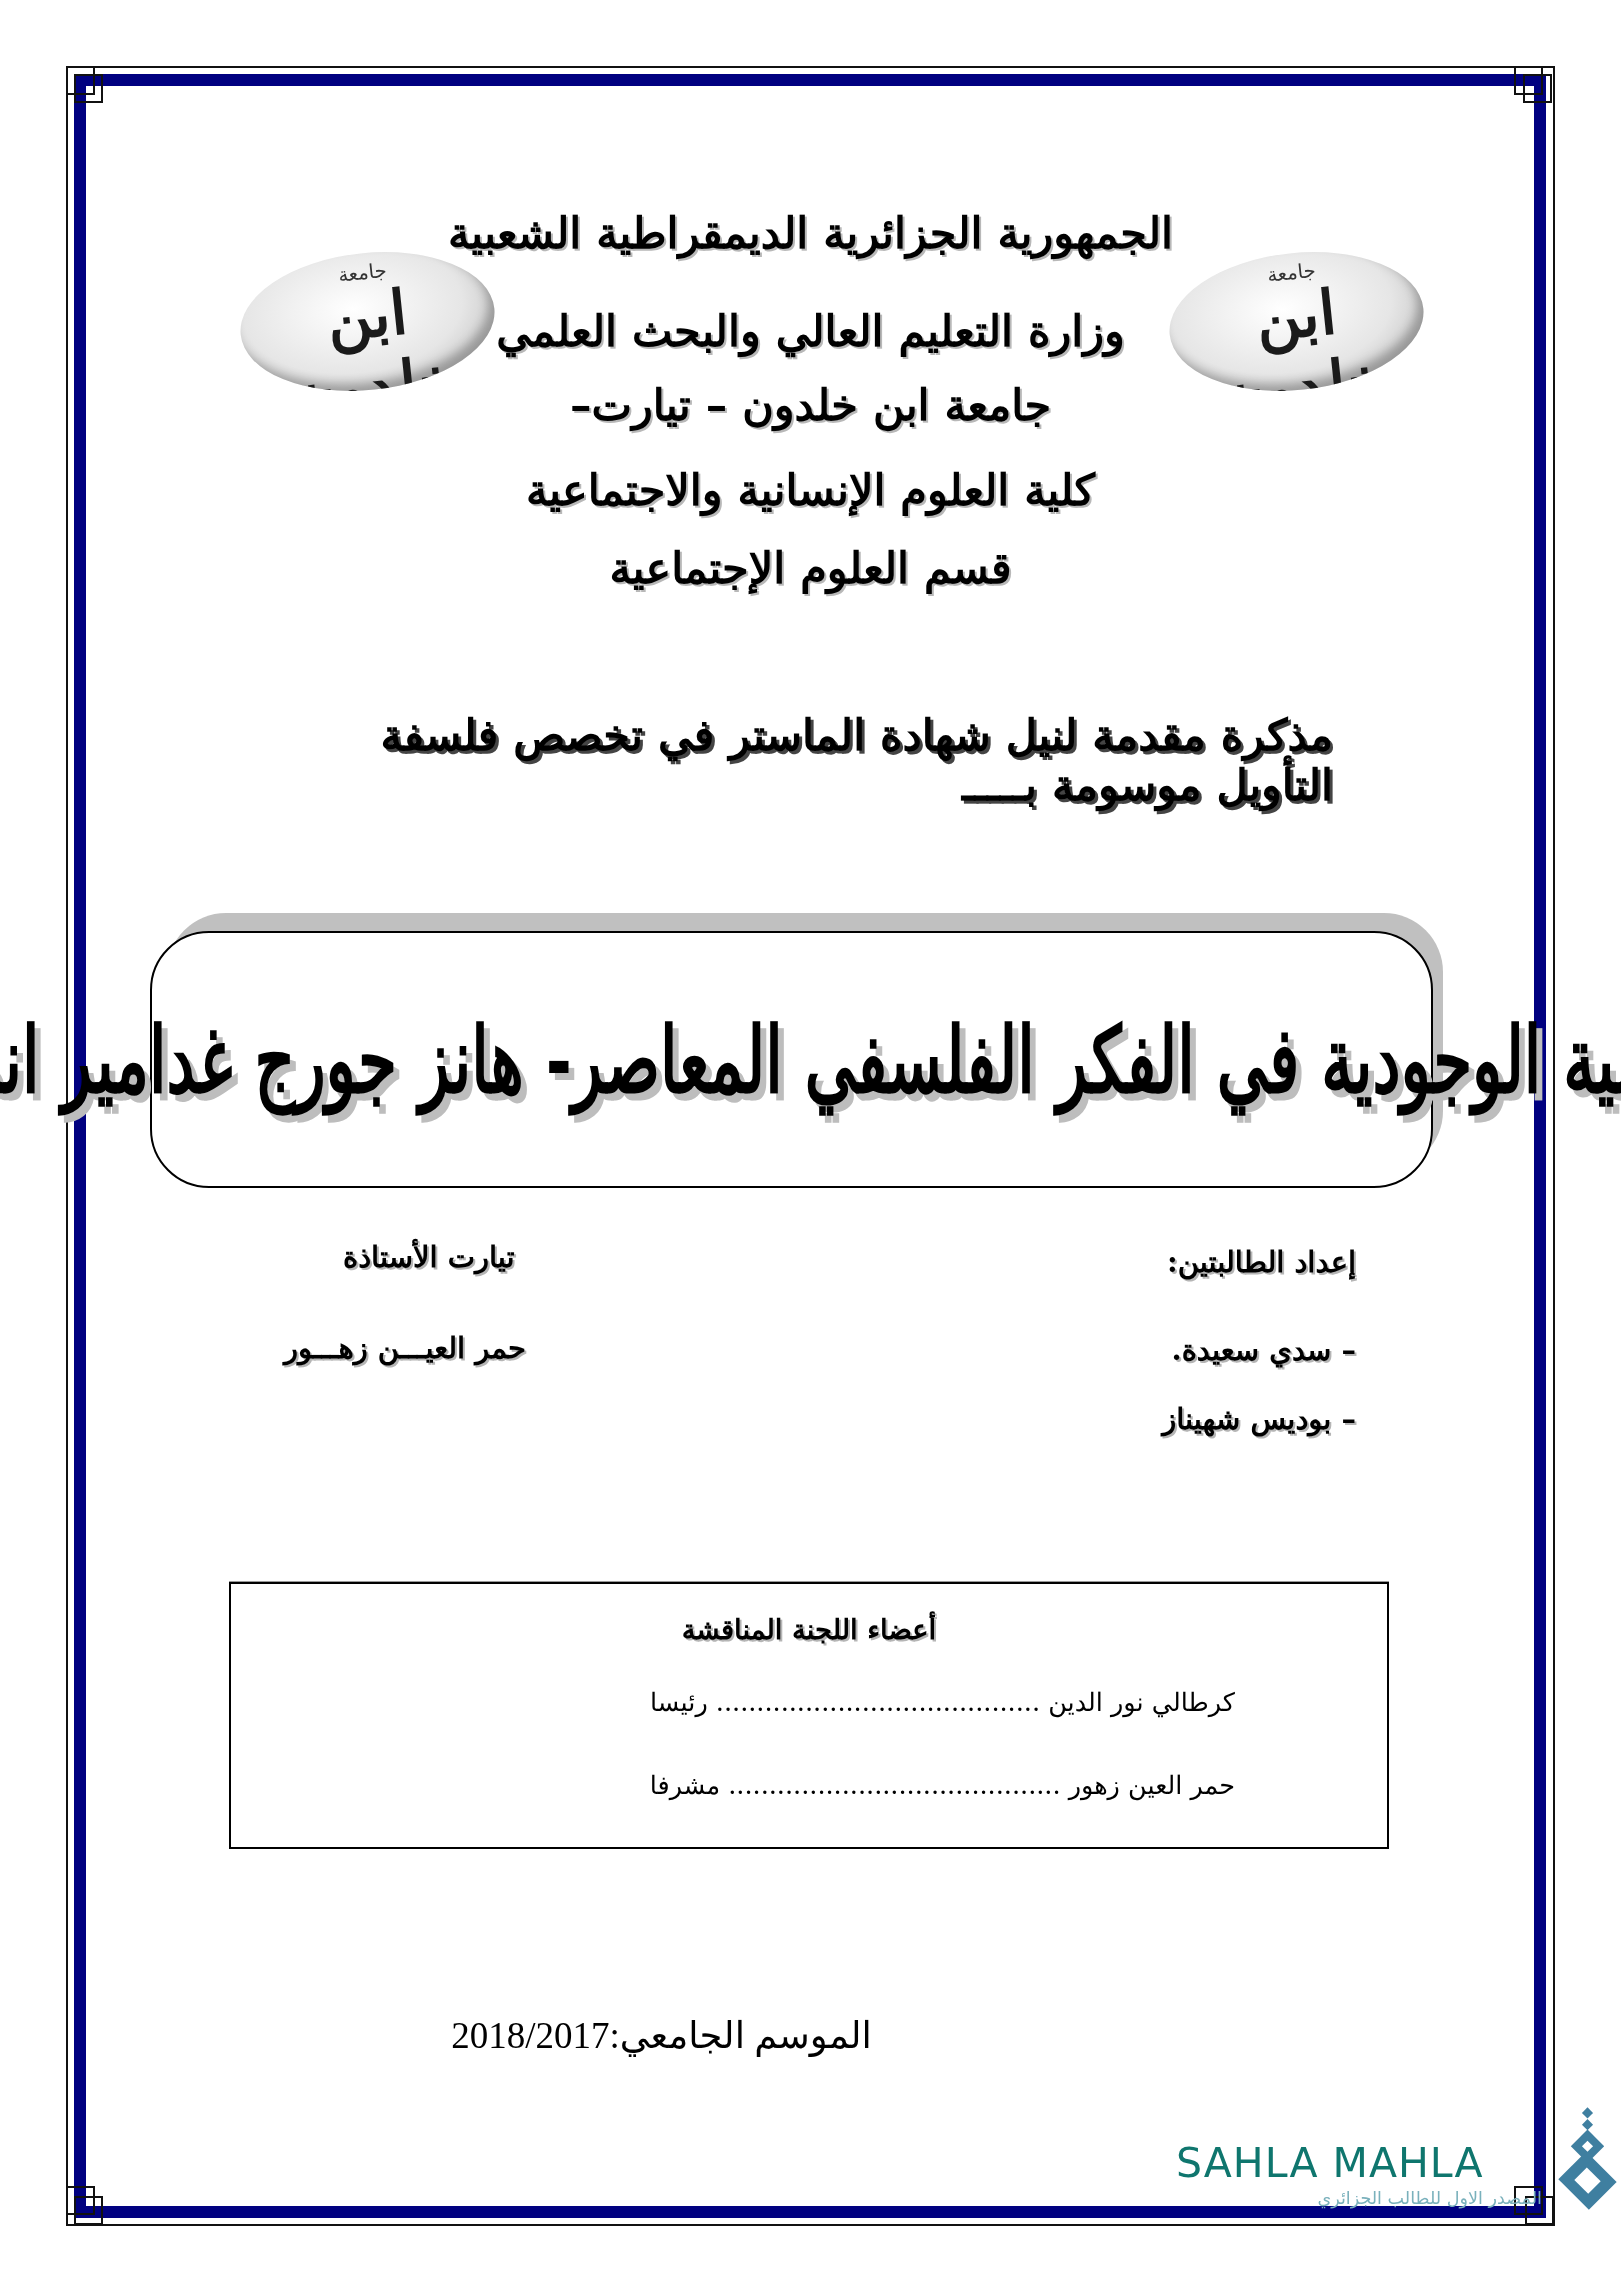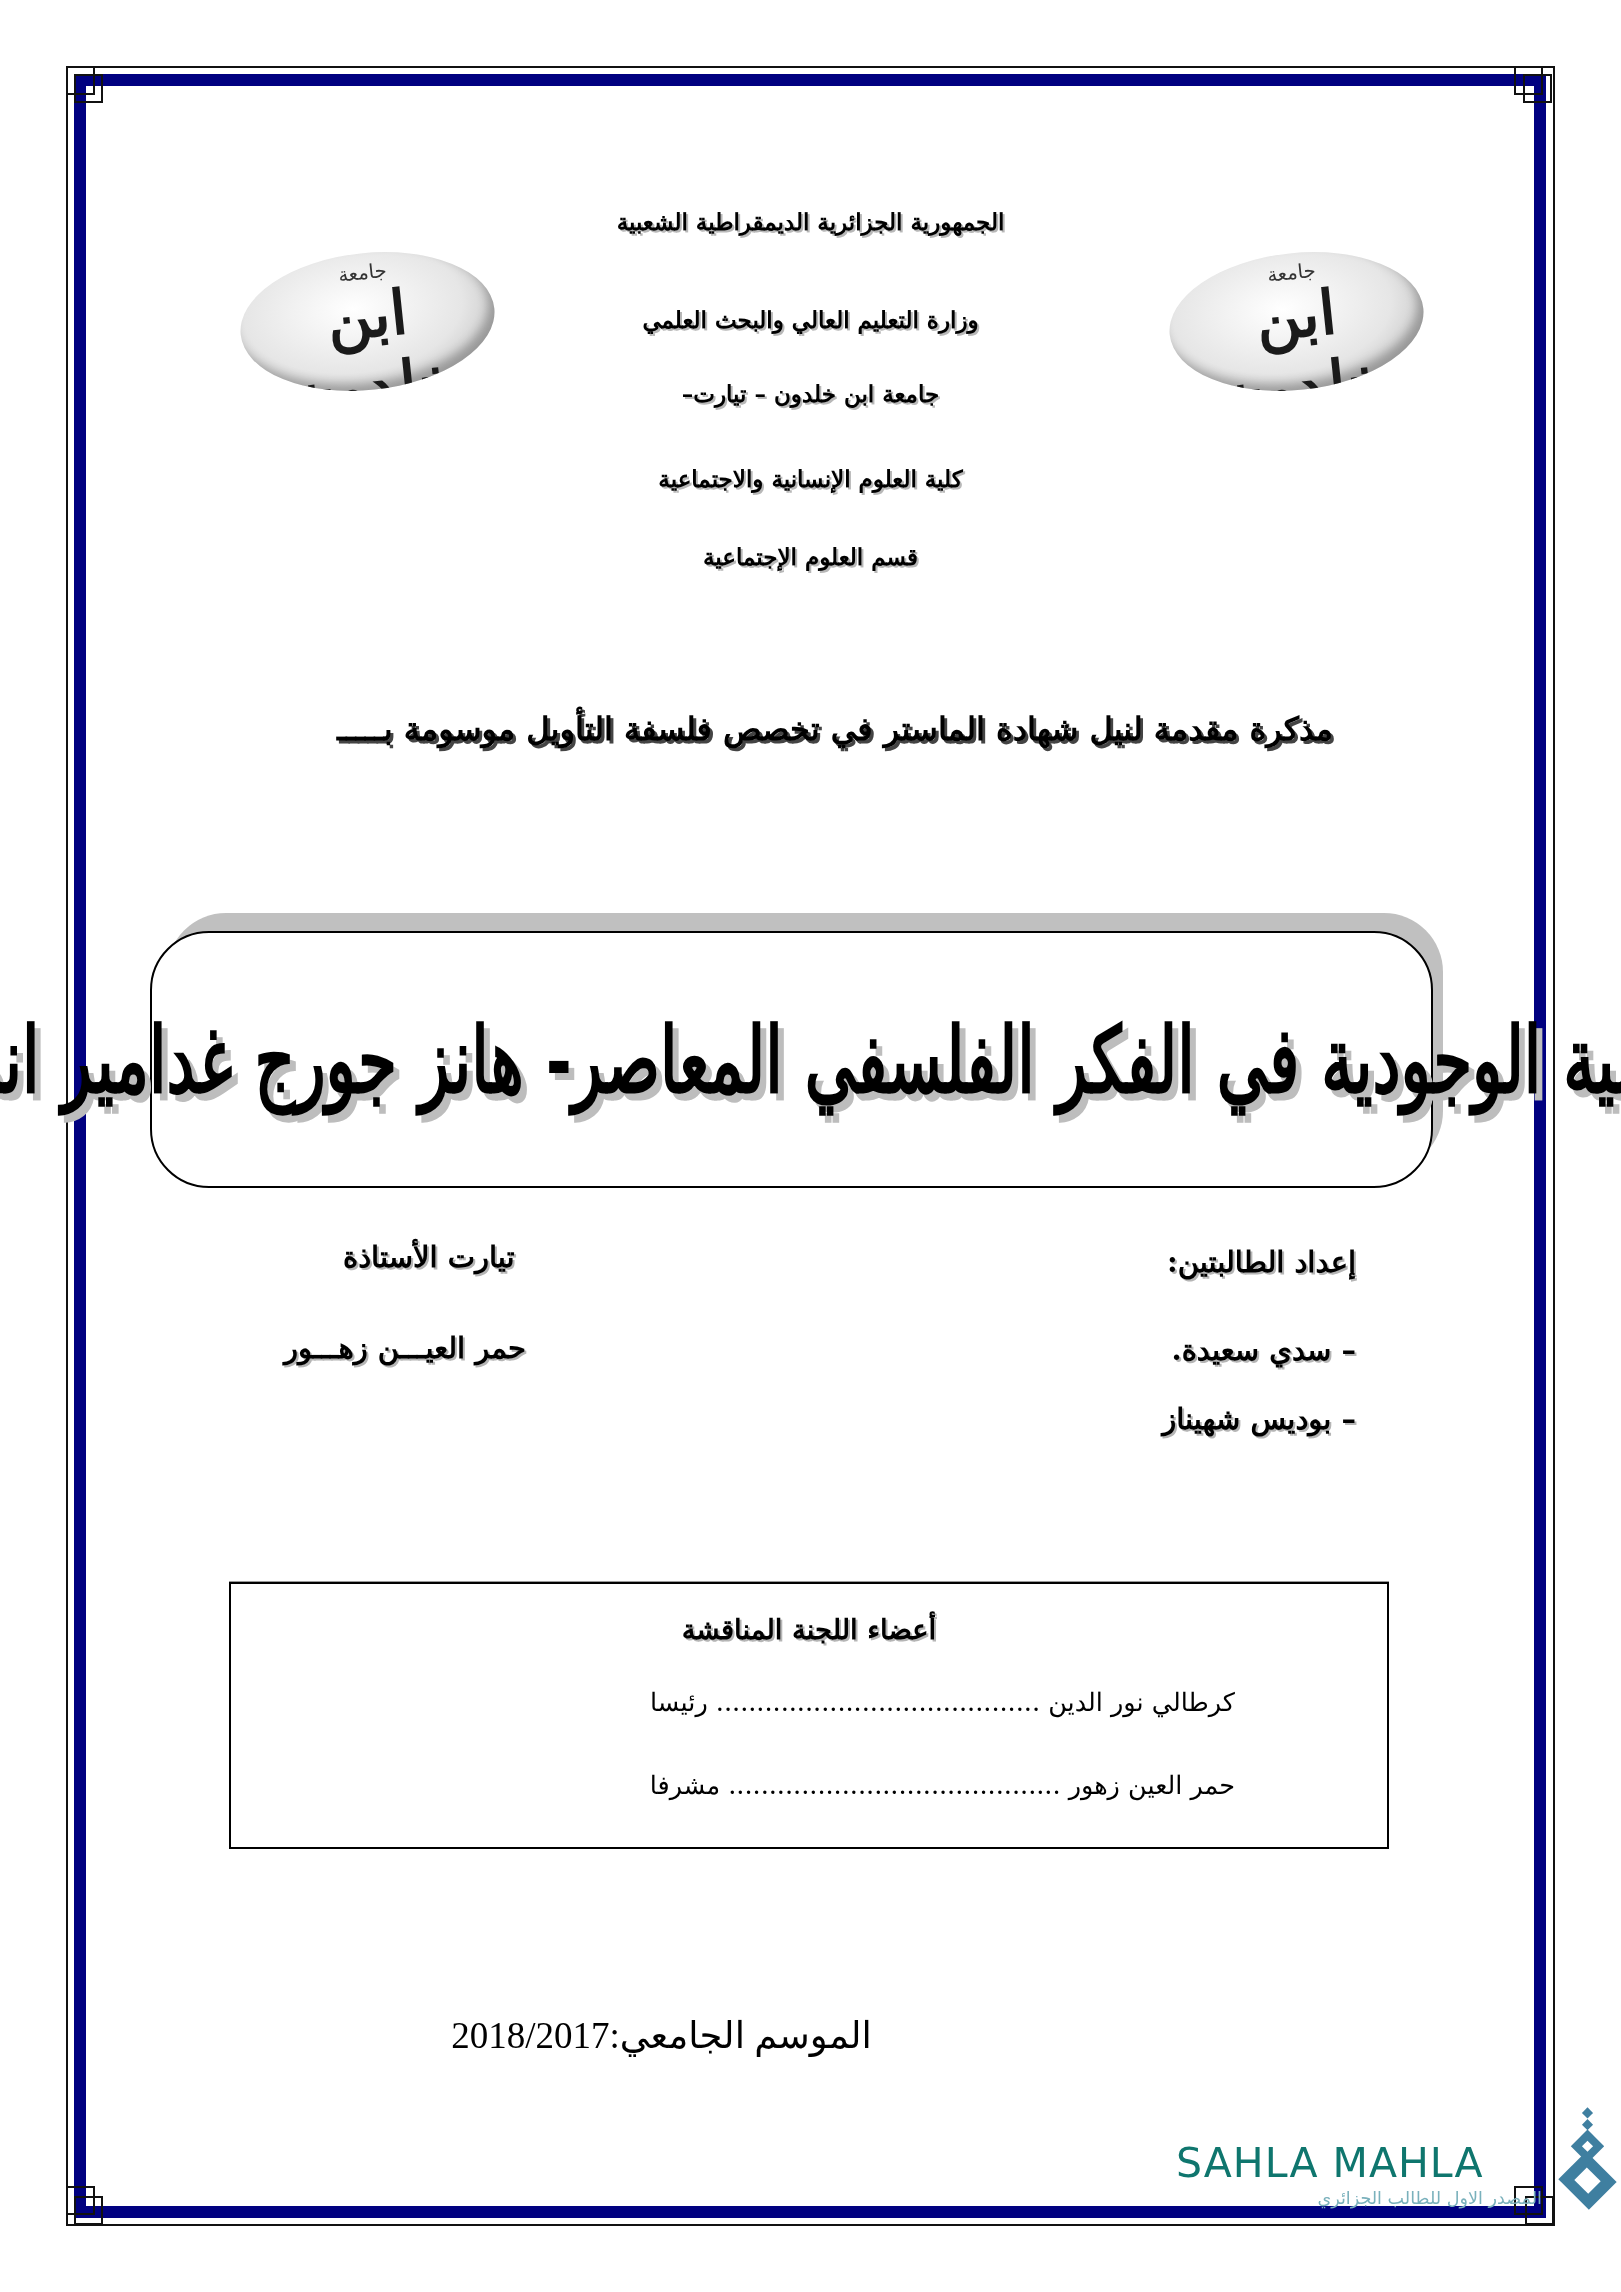"الجمهورية الجزائرية الديمقراطية الشعبية" .hdr { font-size: 23px -> 43px }
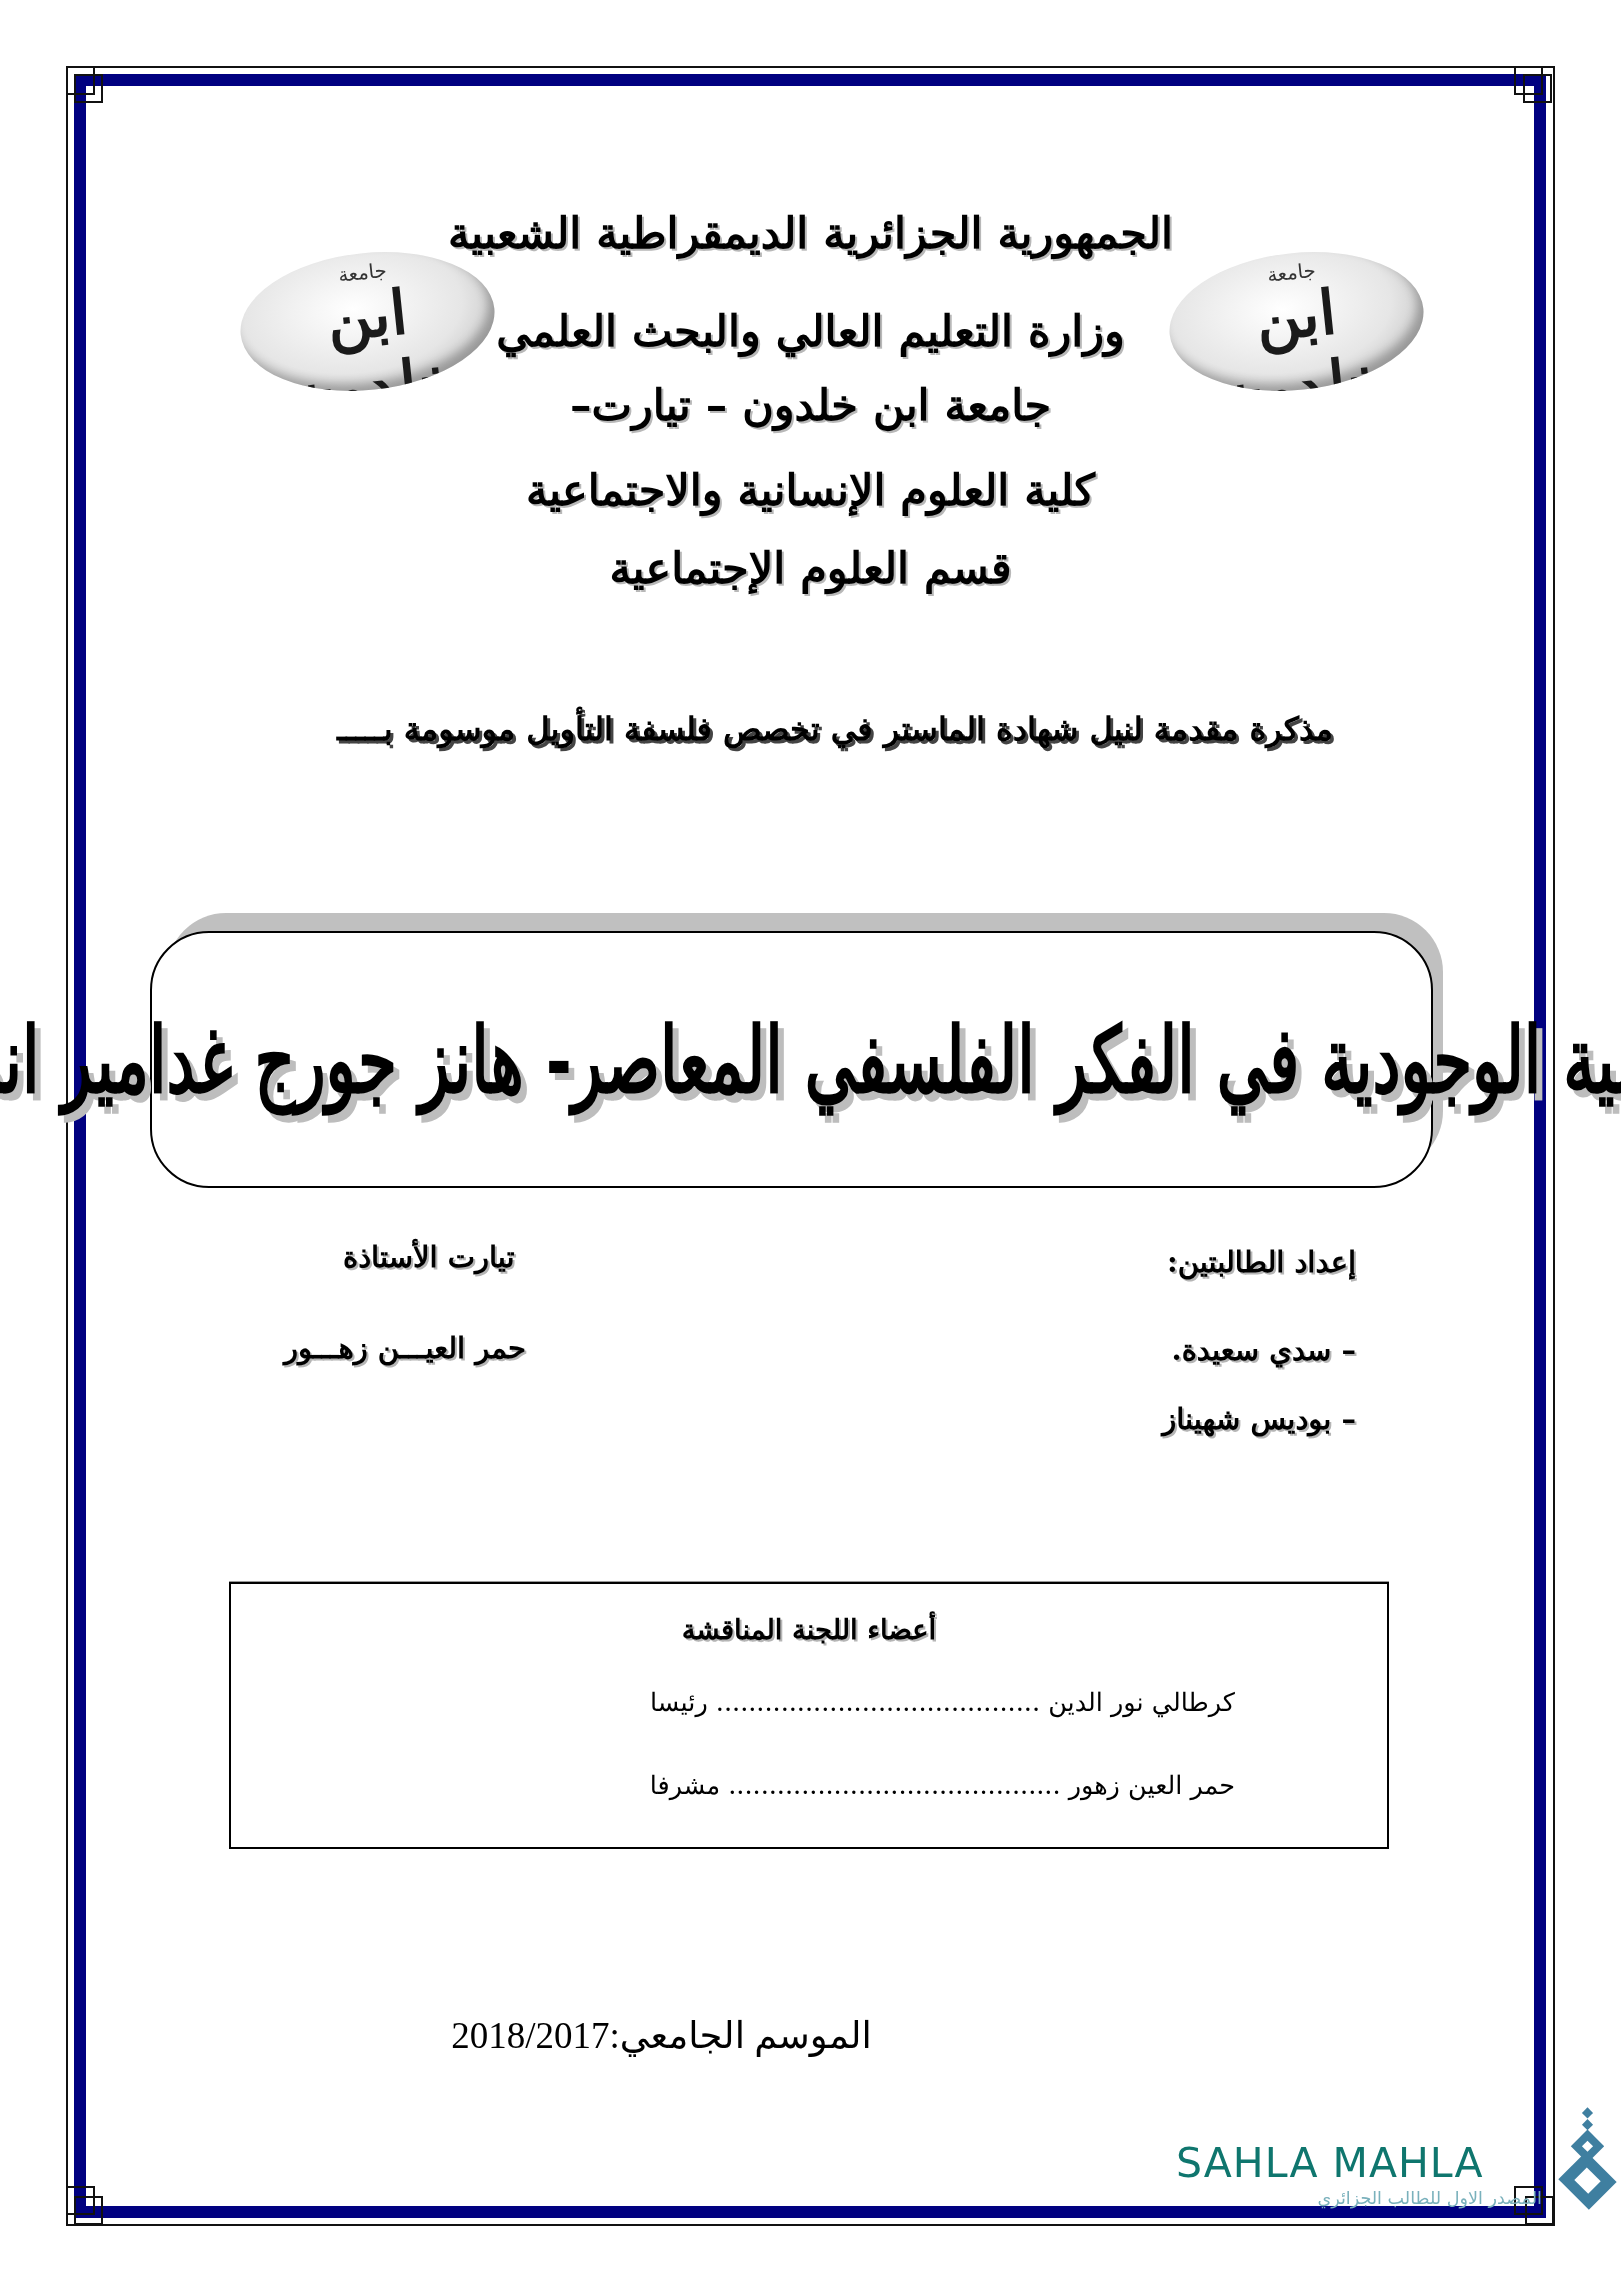"مذكرة مقدمة لنيل شهادة الماستر" .memo { font-size: 32px -> 43px }
